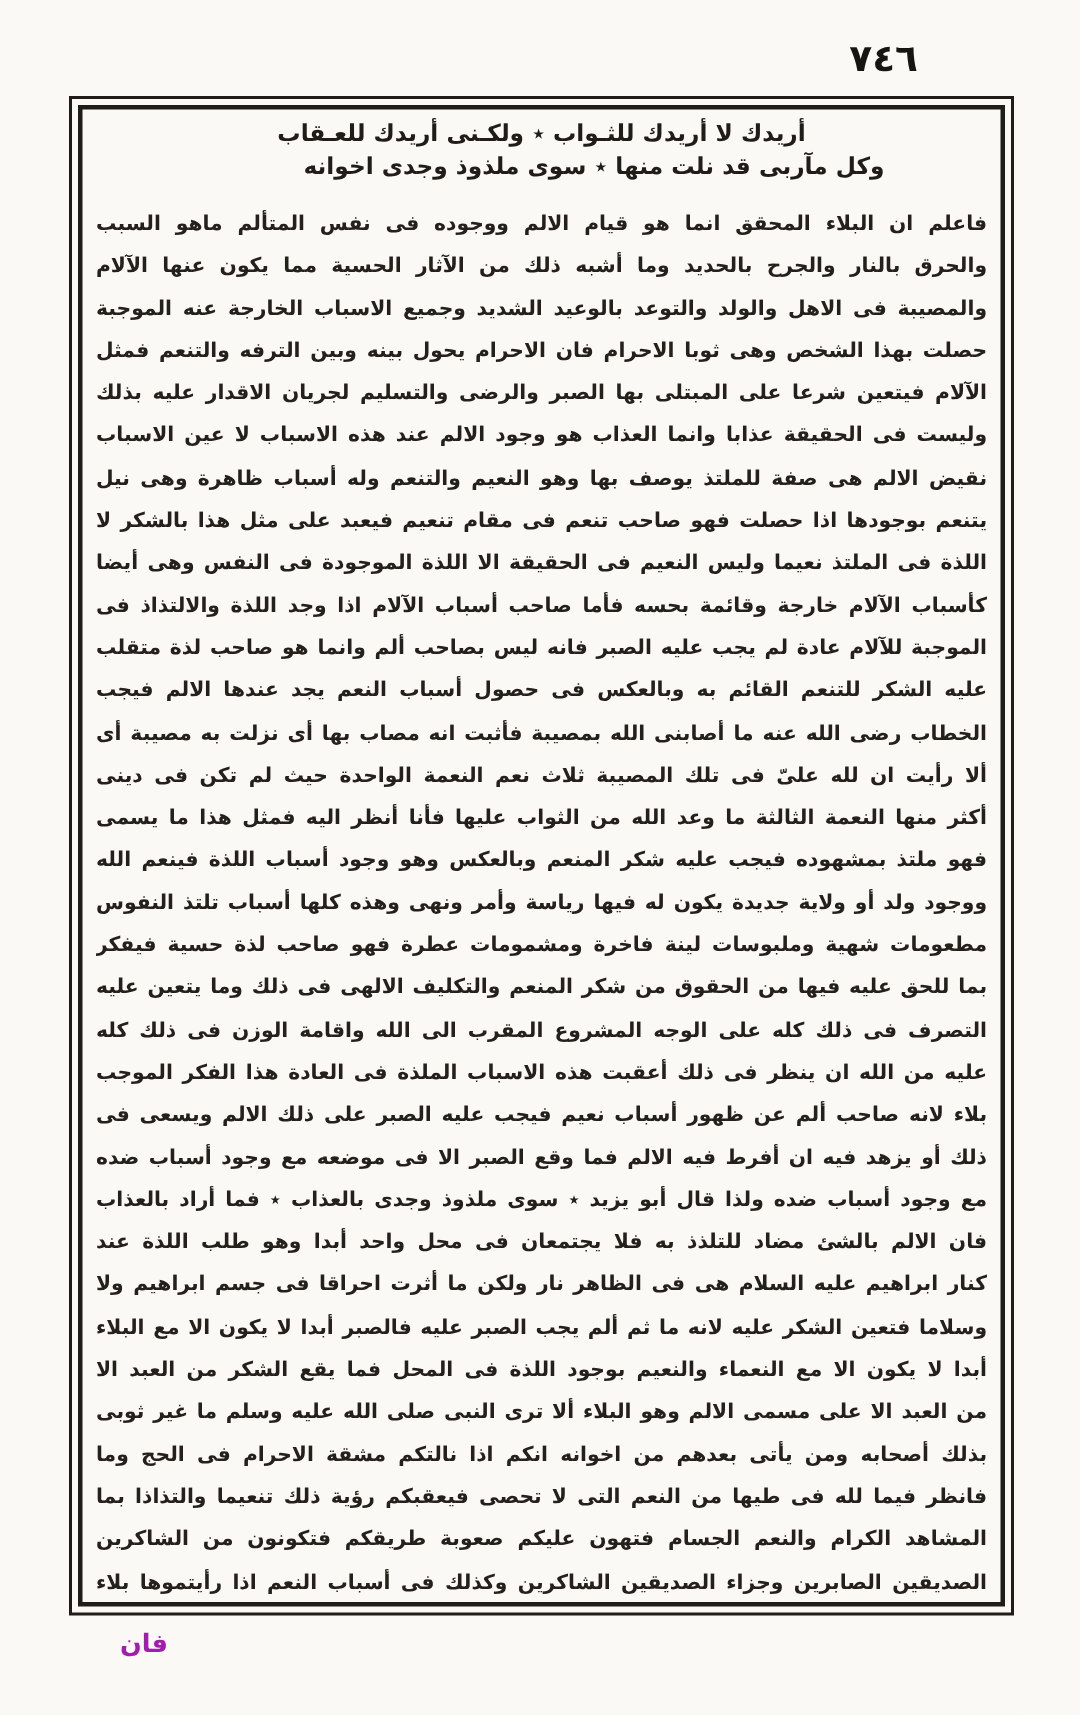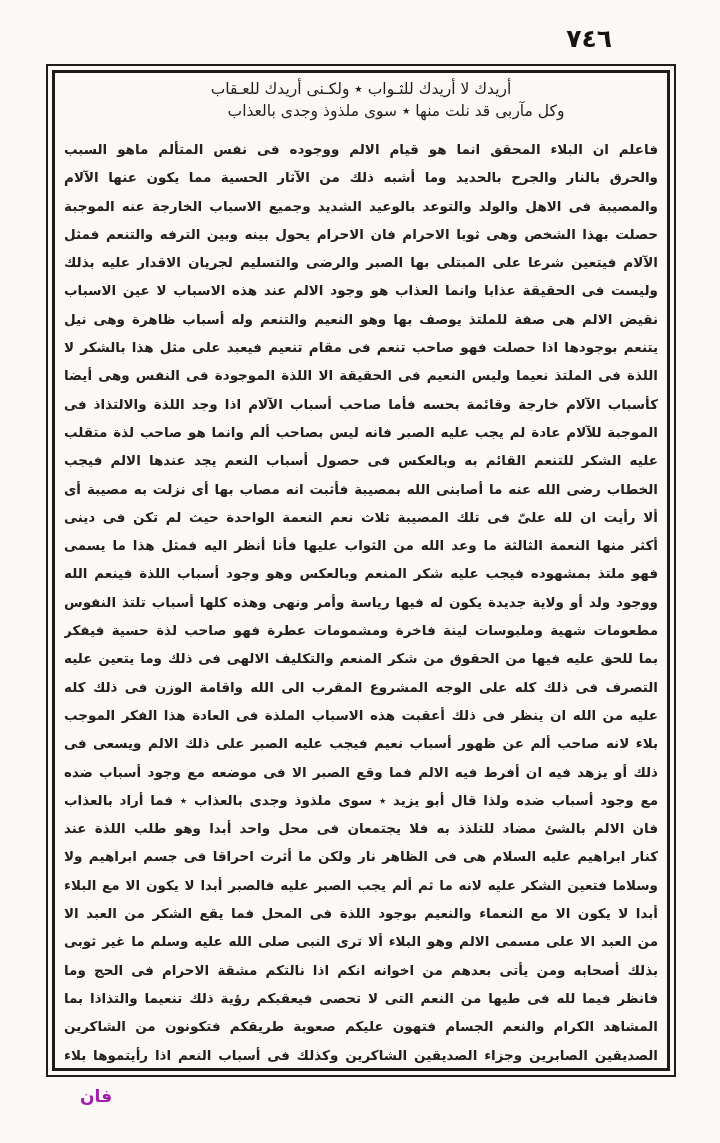"أريدك لا أريدك للثـواب ٭" .vline { font-weight: 400 -> 700 }
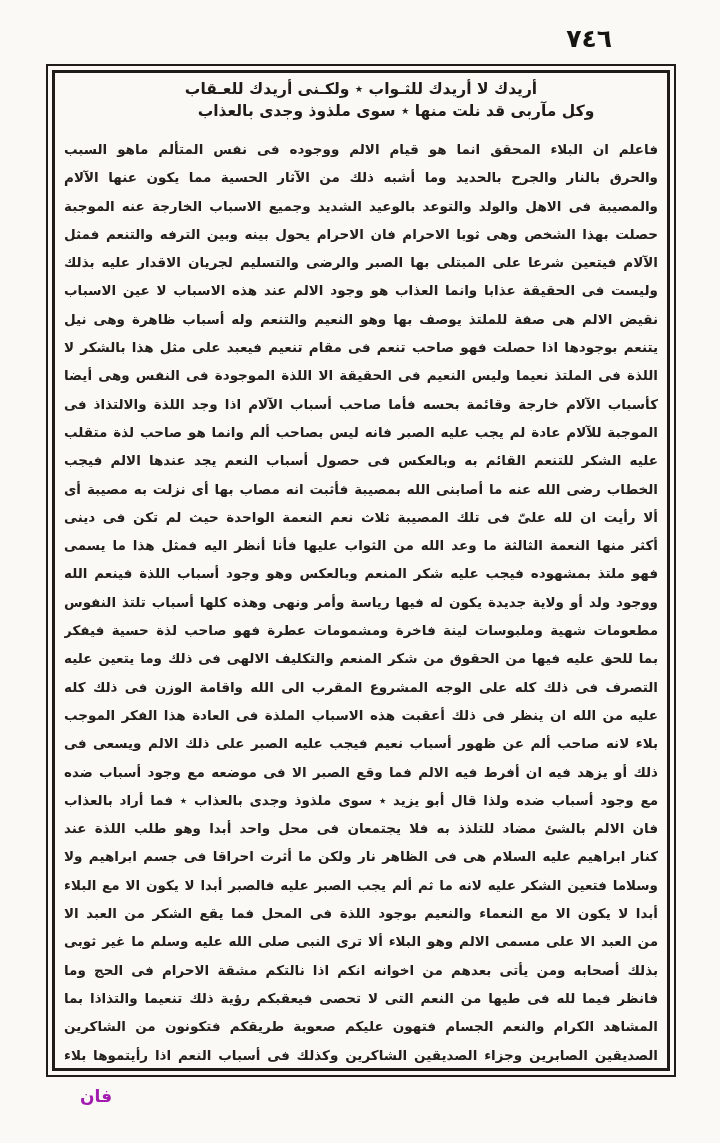"وكل مآربى قد نلت منها" div.vline { text: بالعذاب -> اخوانه }
